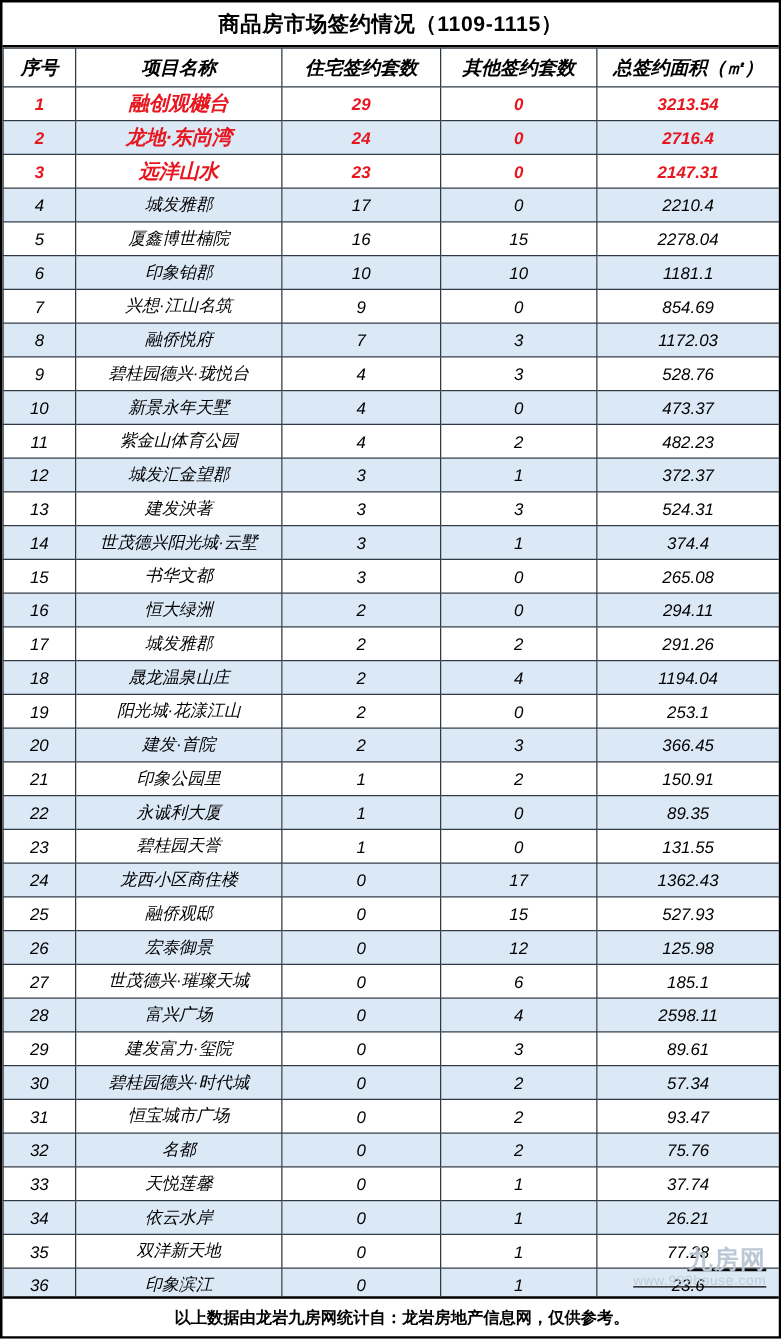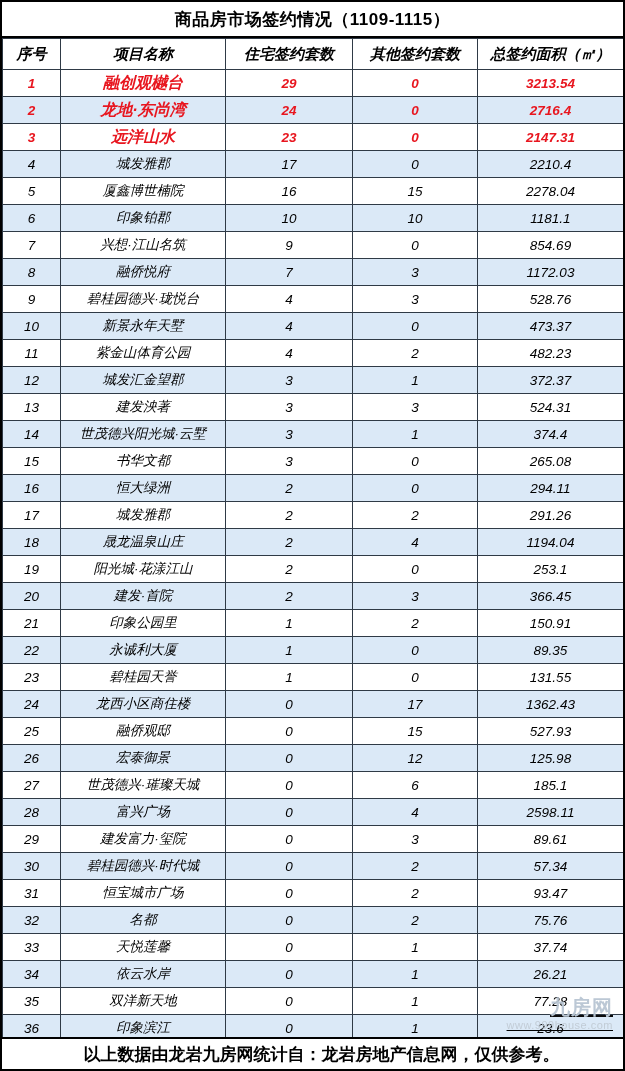"以上数据由龙岩九房网统计自：龙岩房地产信息网，仅供参考。" .footer-note { font-size: 17px -> 13px }
